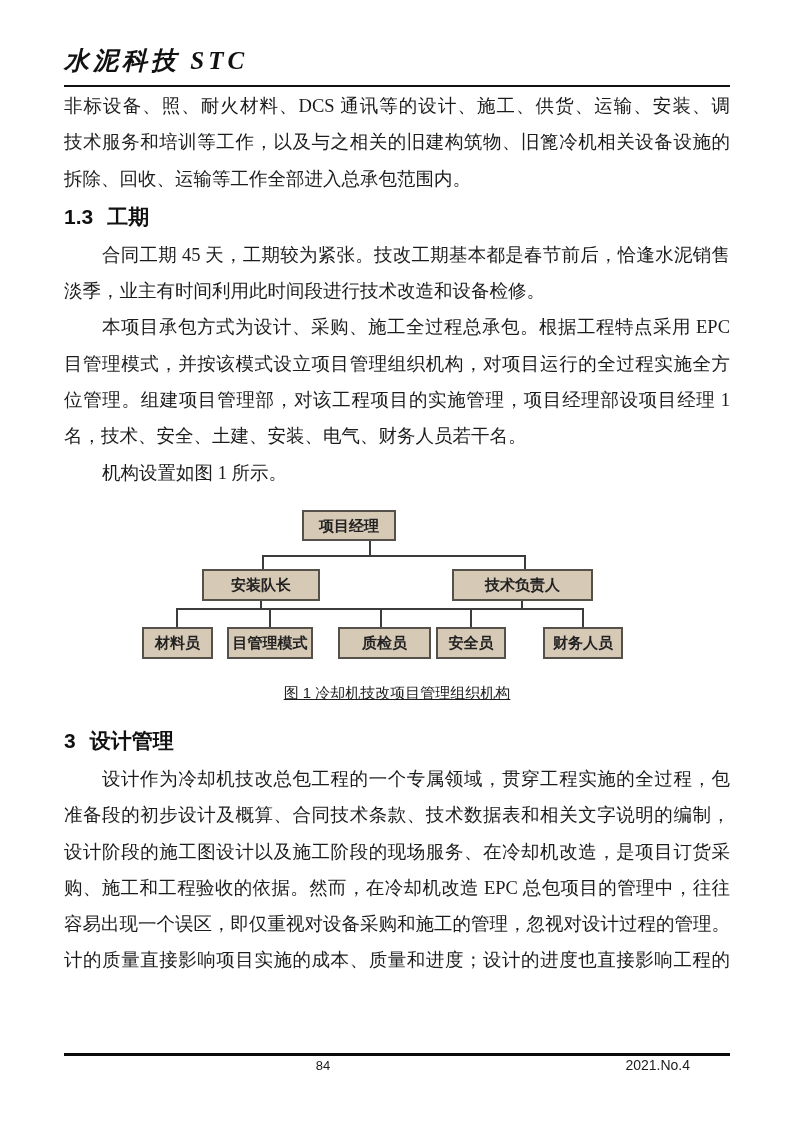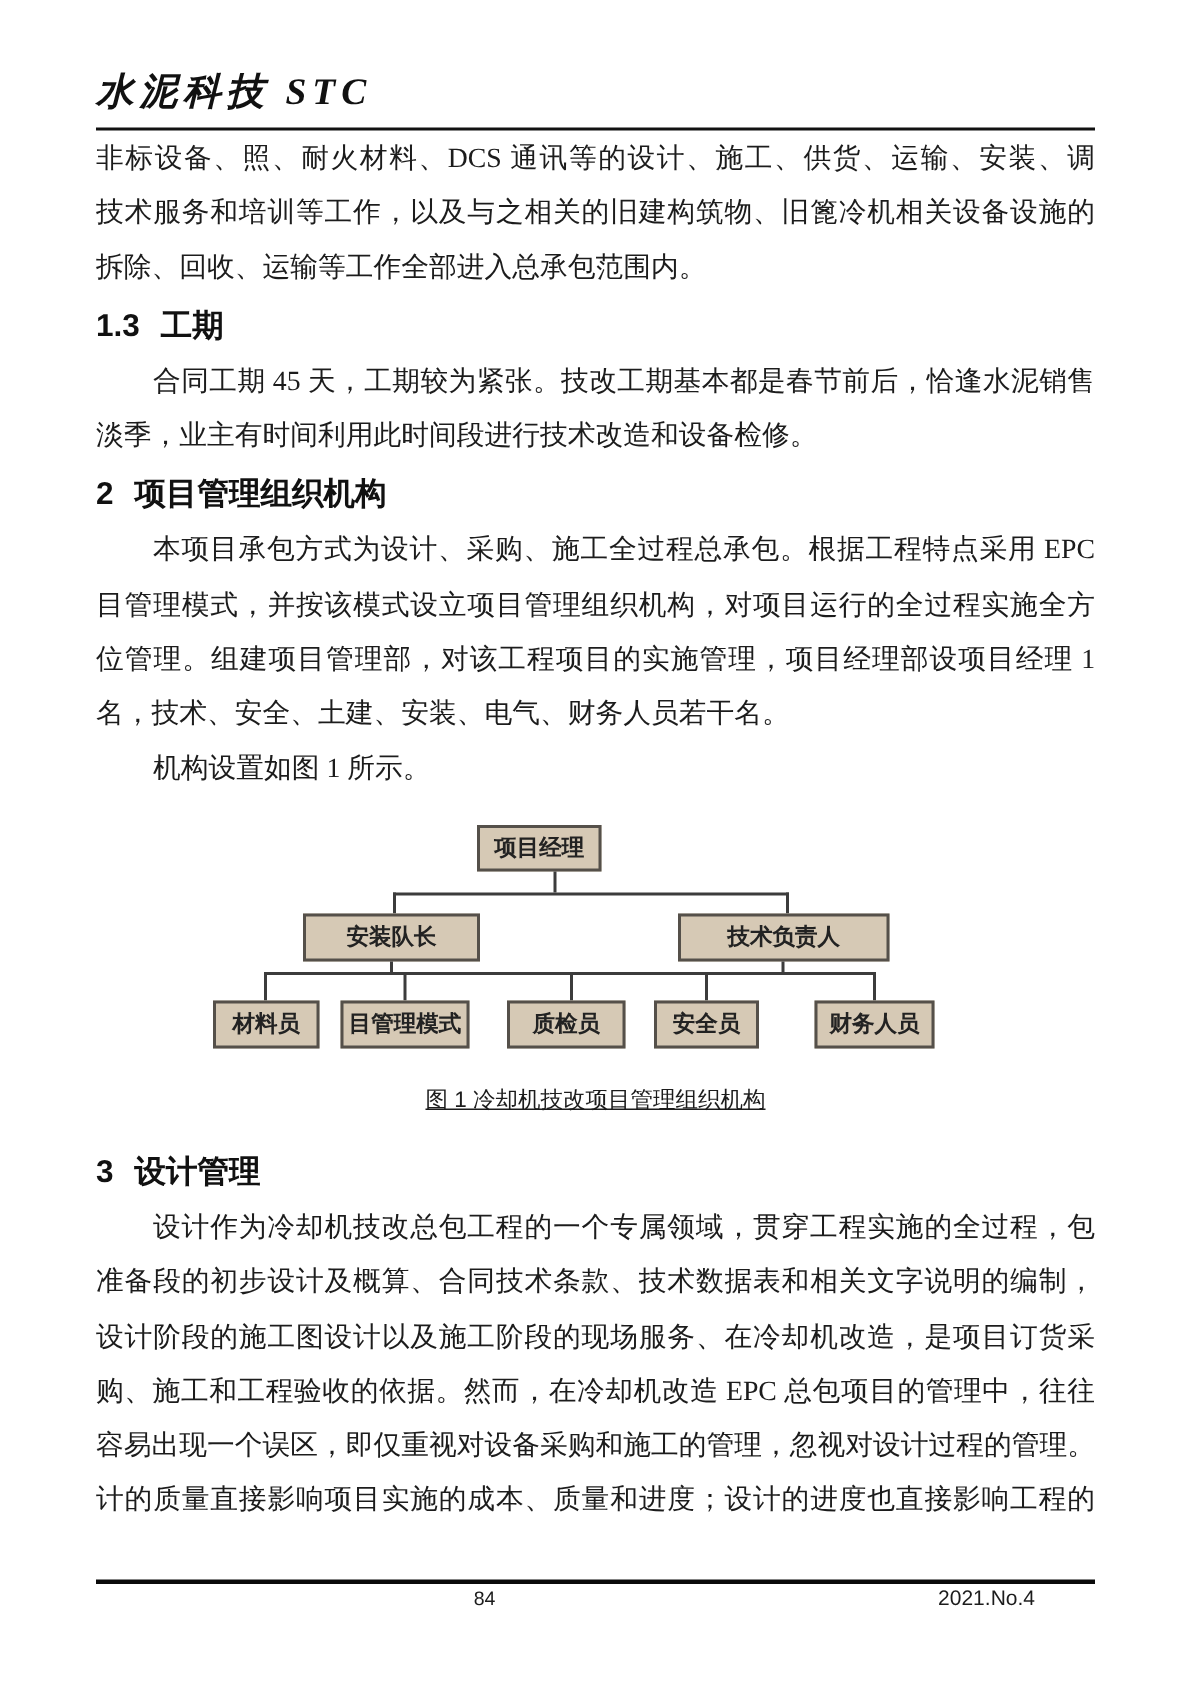"2 项目管理组织机构" div.sec { html: <div> <span>2</span><span>项目管理组织机构</span> </div> -> none }
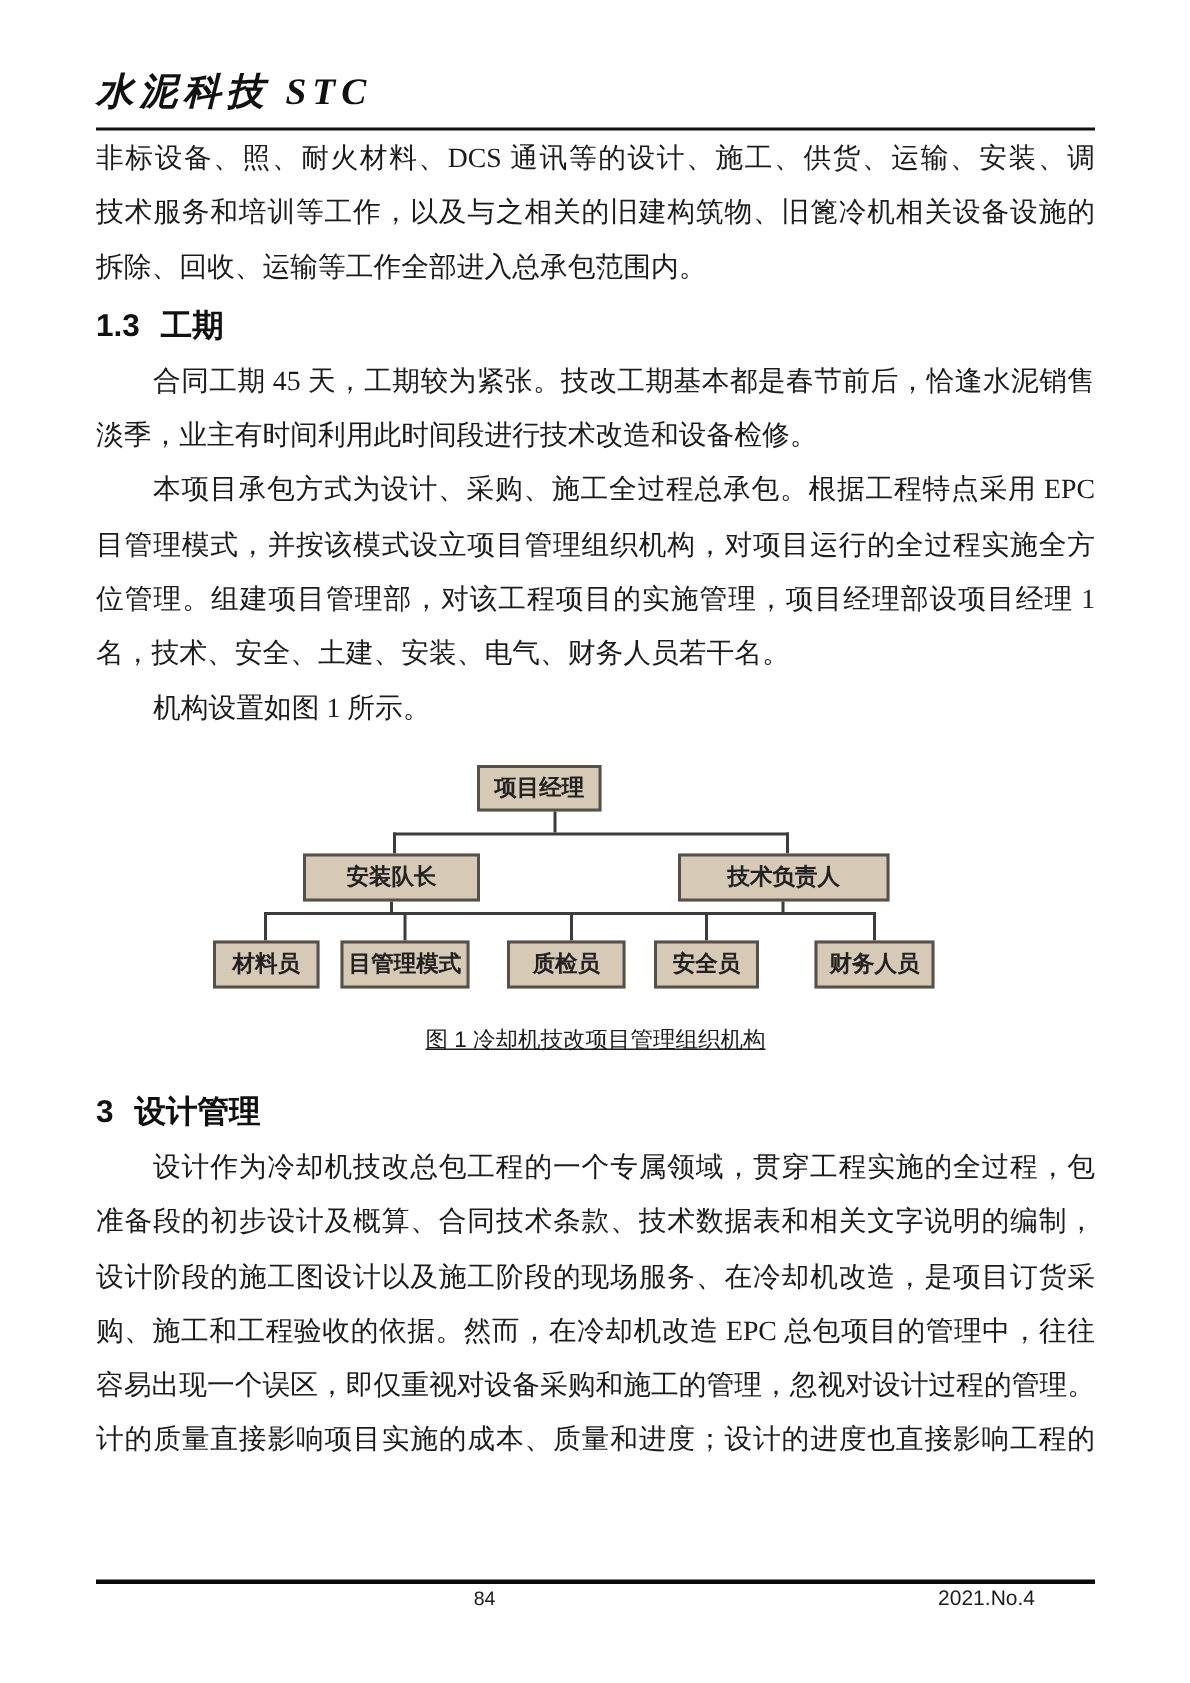"项目经理" div.obox { left: 254px -> 238px; width: 83px -> 94px }
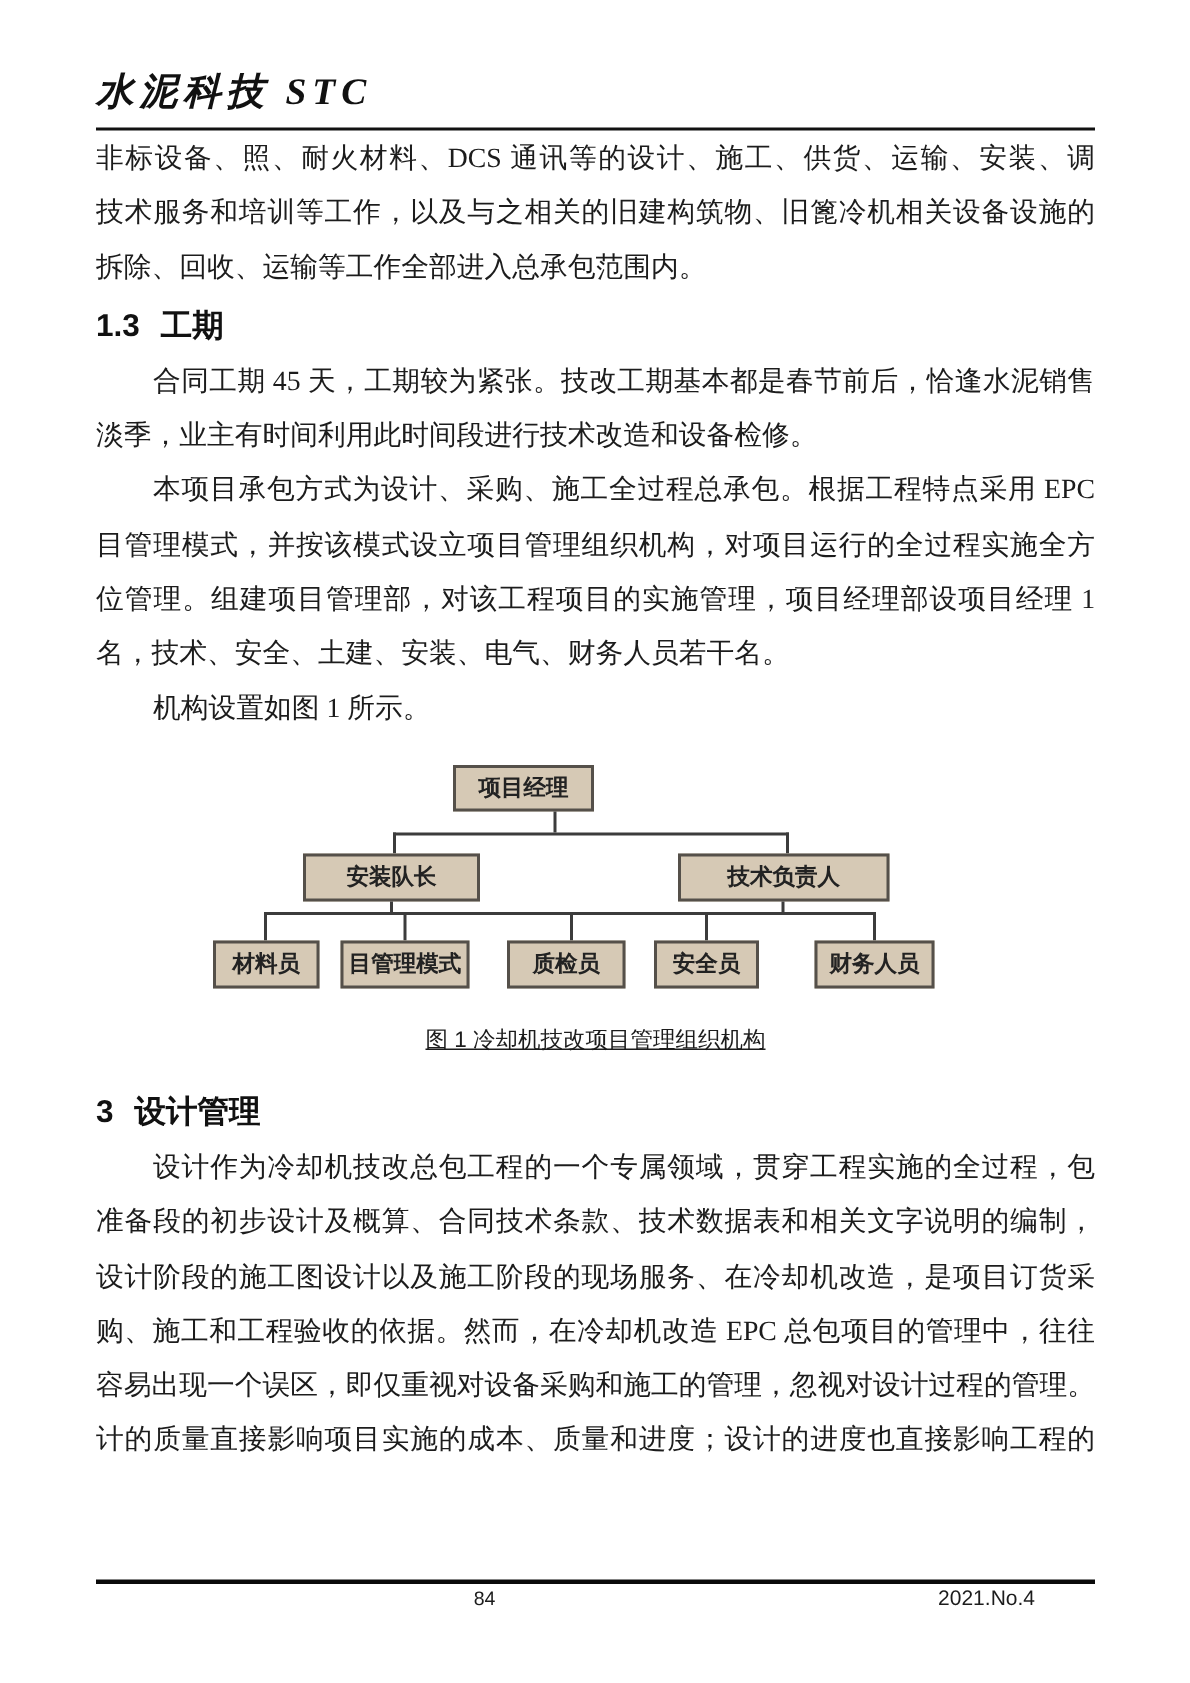"质检员" div.obox { width: 79px -> 93px }
